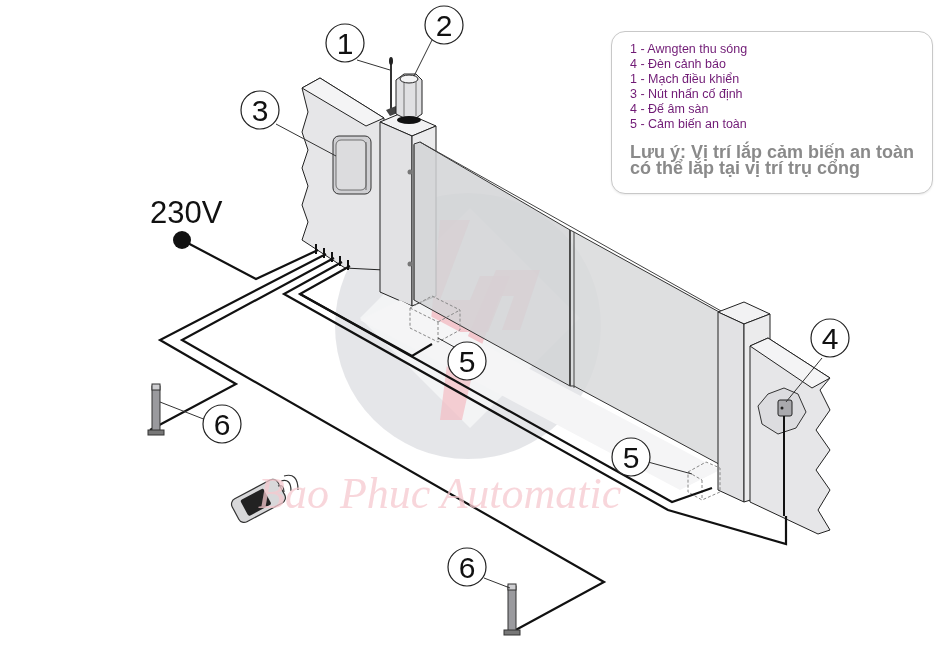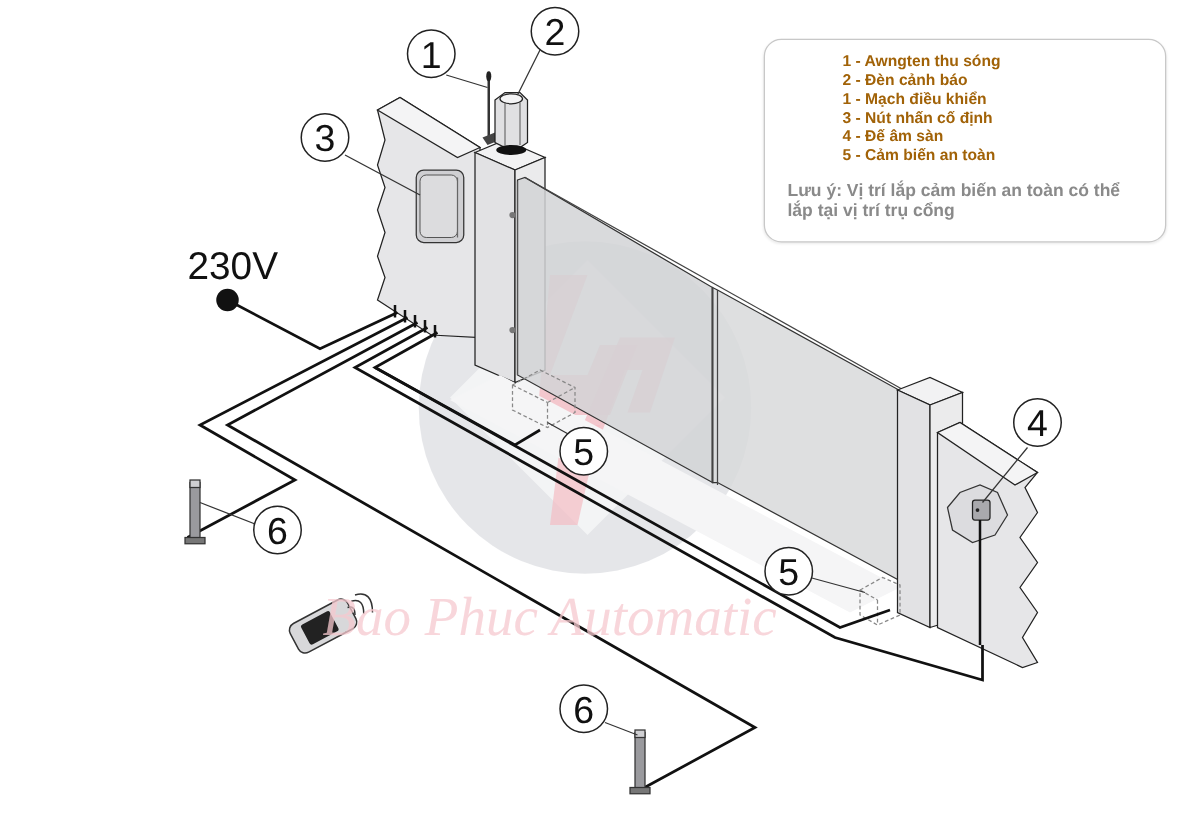"1 - Awngten thu sóng" .legend-item { color: #a16207 -> #701a75; font-weight: bold -> normal; margin-left: 44px -> none }
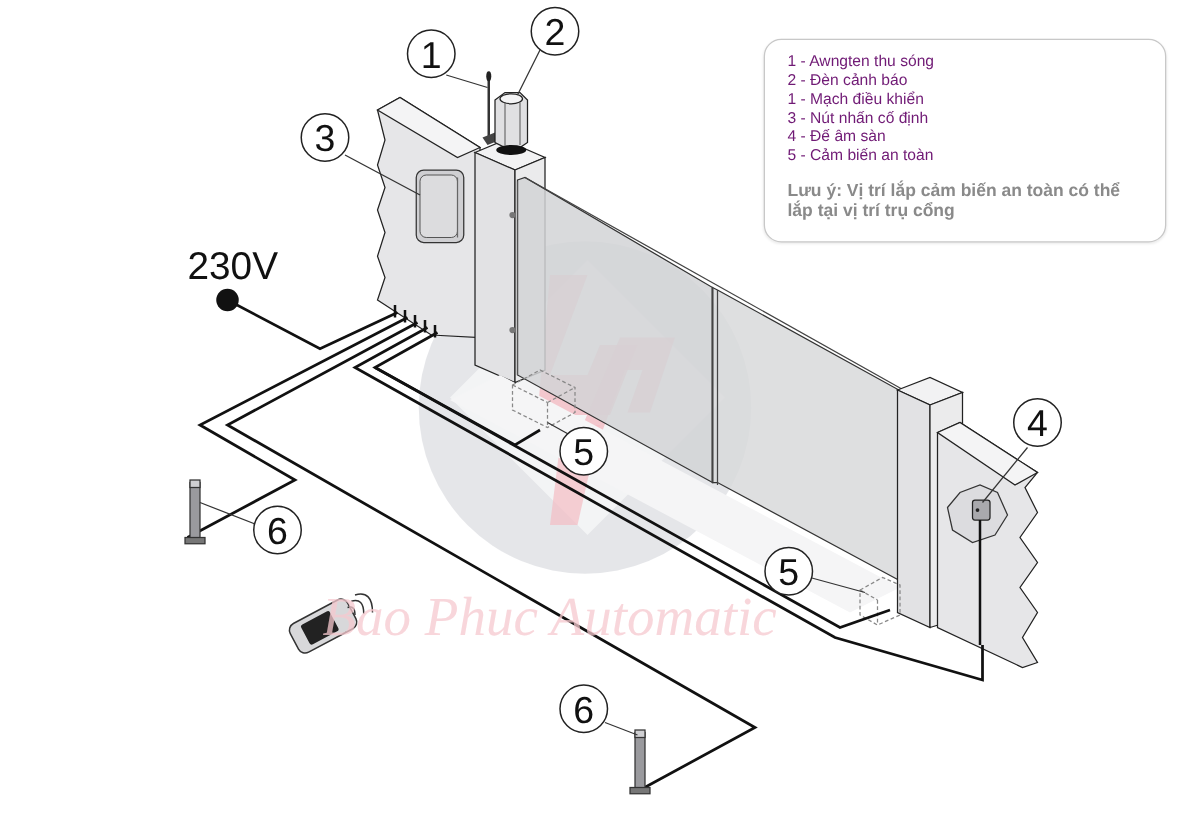"2 - Đèn cảnh báo" div.legend-item { text: 2 -> 4 }
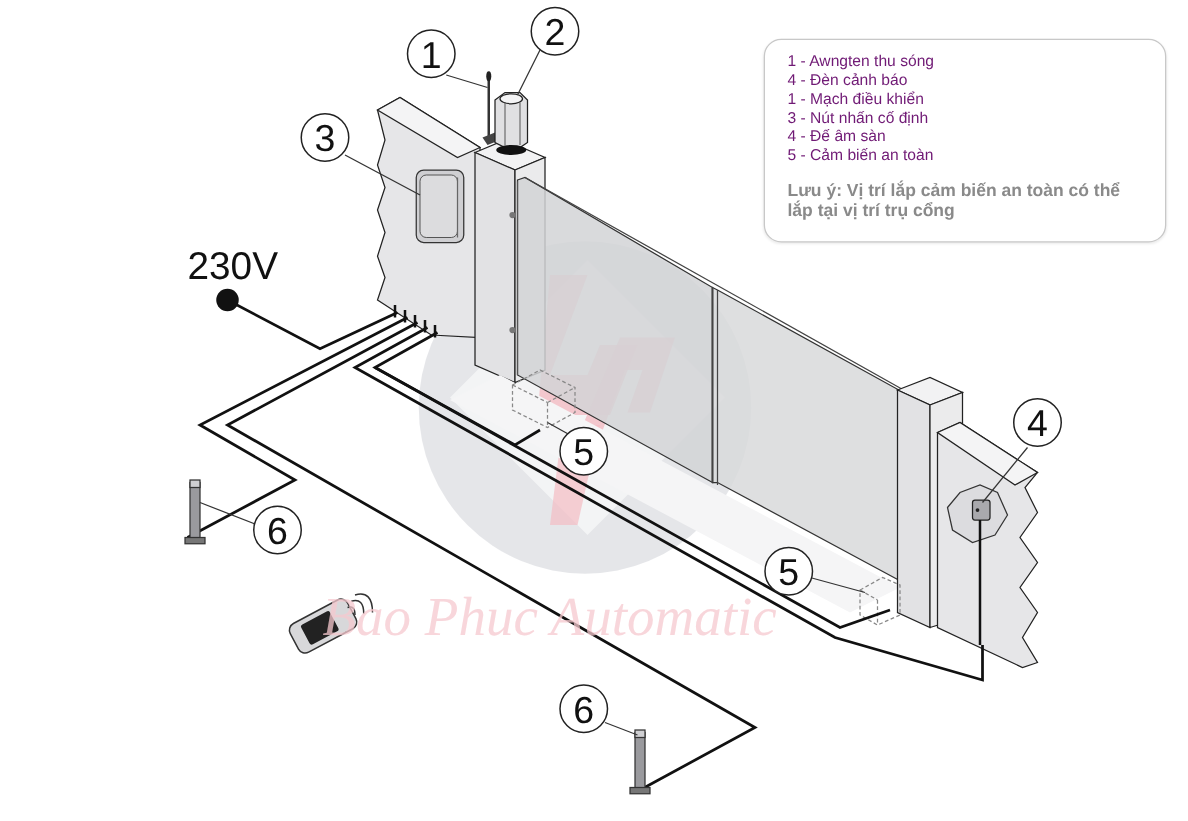"Lưu ý: Vị trí lắp" .legend-note { font-size: 14px -> 18px }
